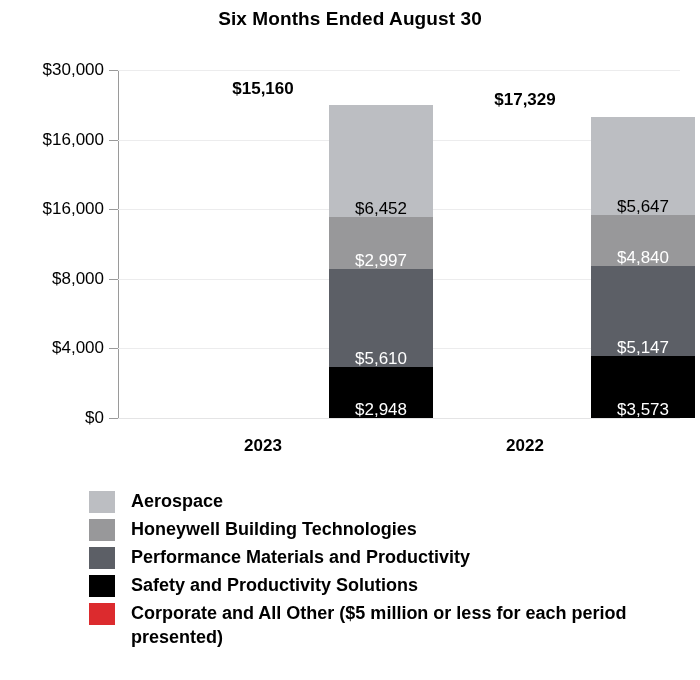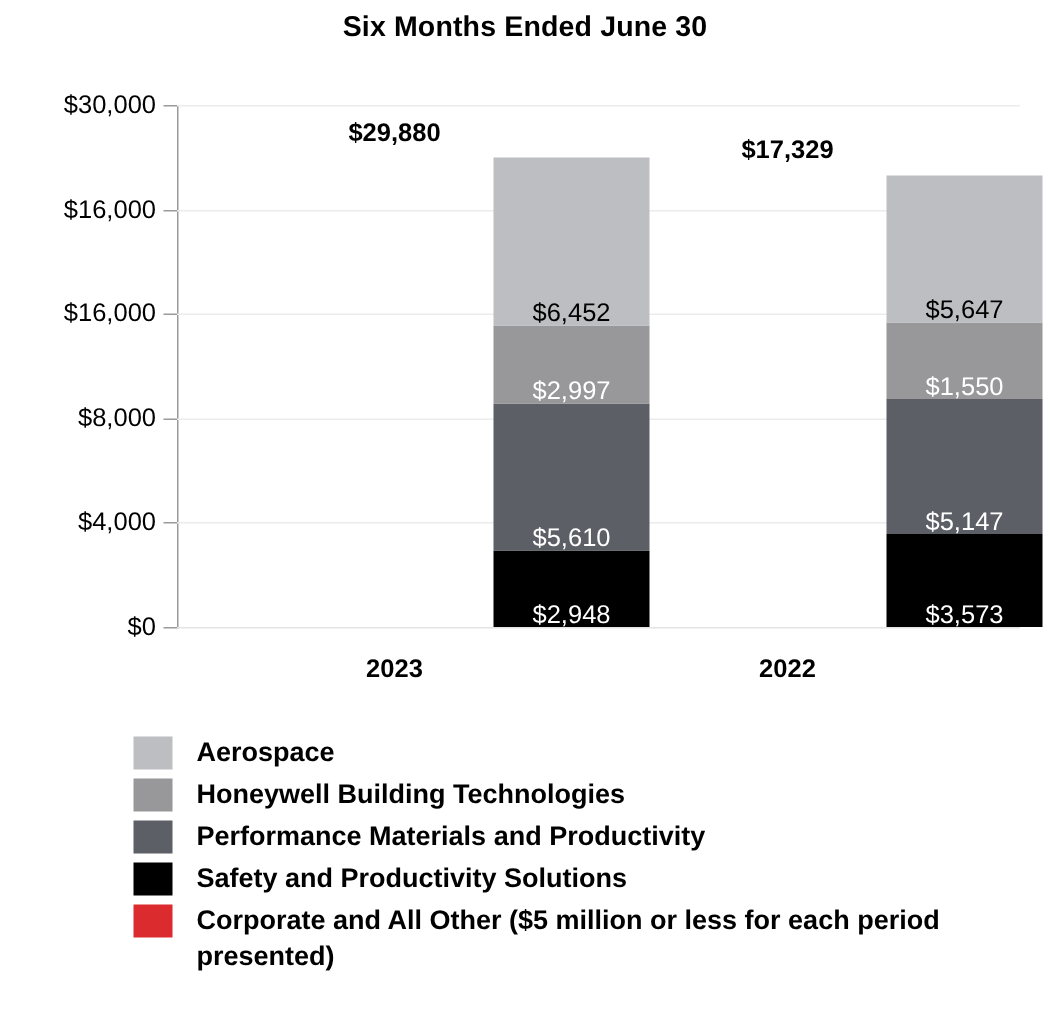"Six Months Ended June 30" div { text: June -> August }
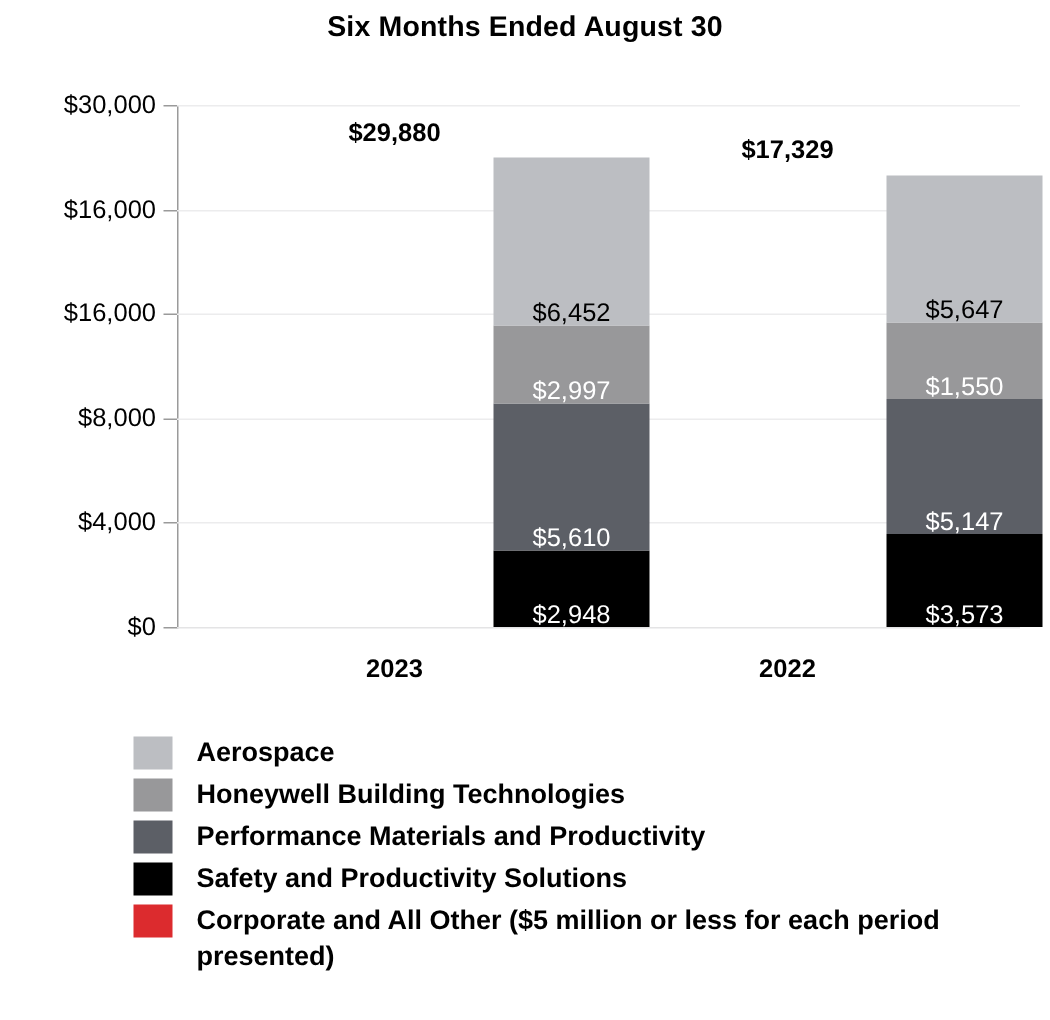"$29,880" div.bar-total { text: $29,880 -> $15,160 }
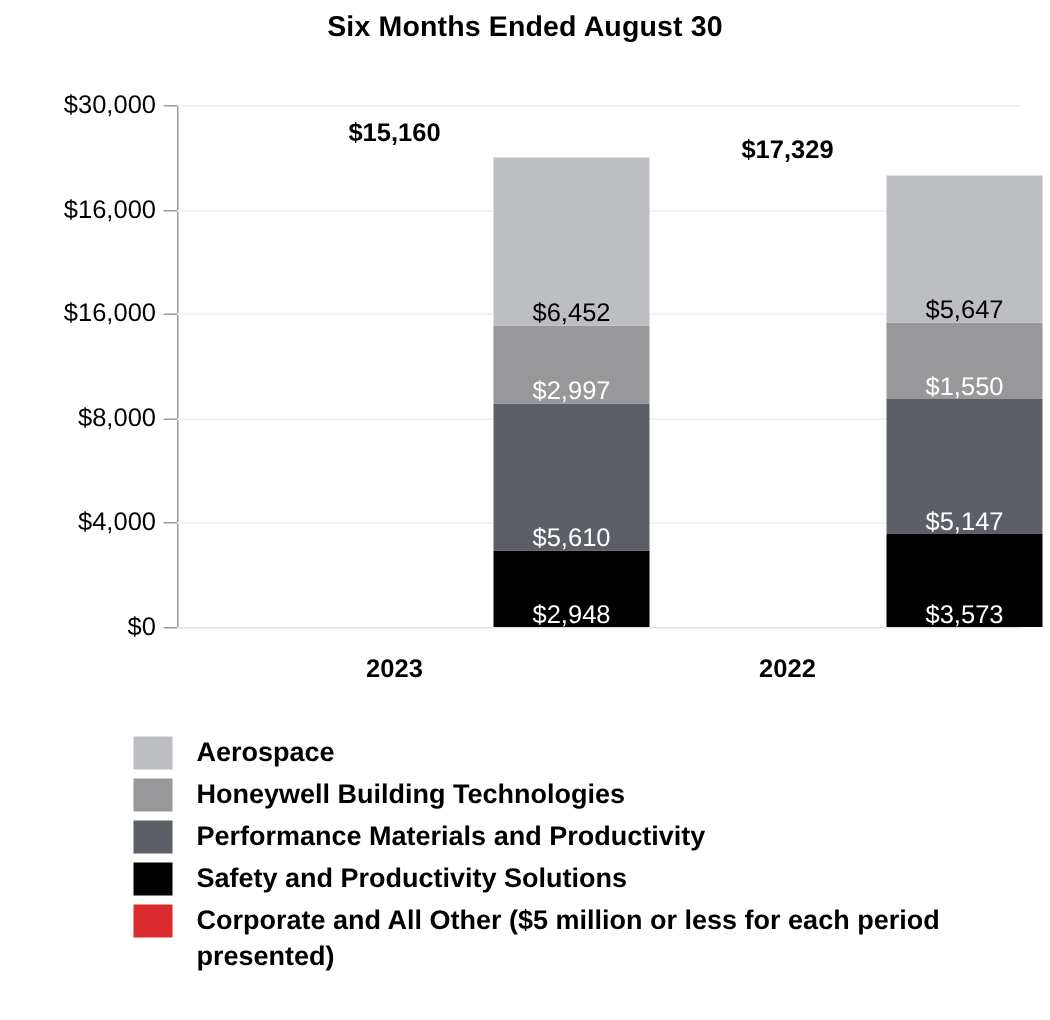"$1,550" span.seg-label { text: $1,550 -> $4,840 }
